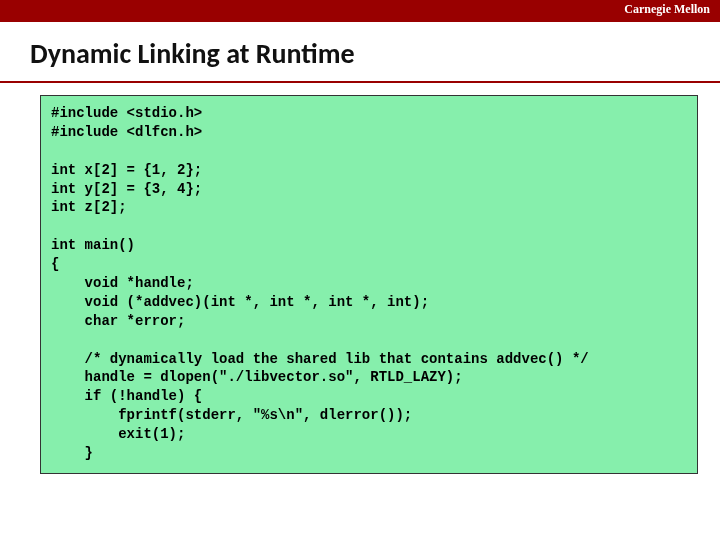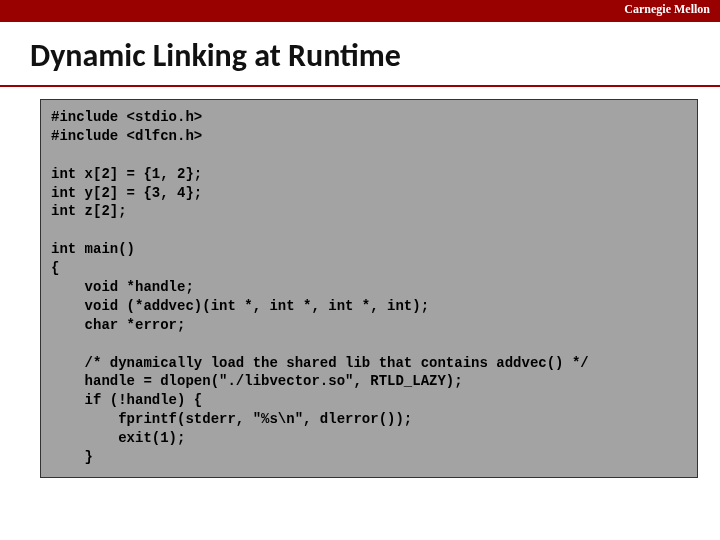"Dynamic Linking at Runtime" .title { font-size: 32px -> 28px }
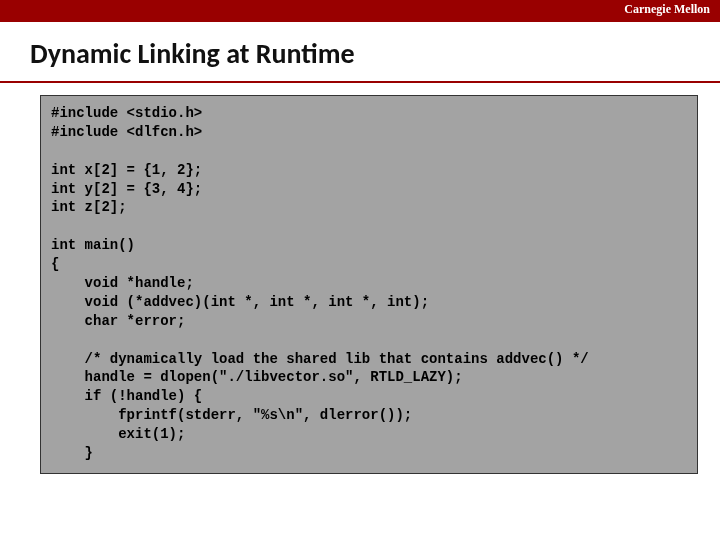"#include <stdio.h>" .codebox { background: #a3a3a3 -> #86efac }
